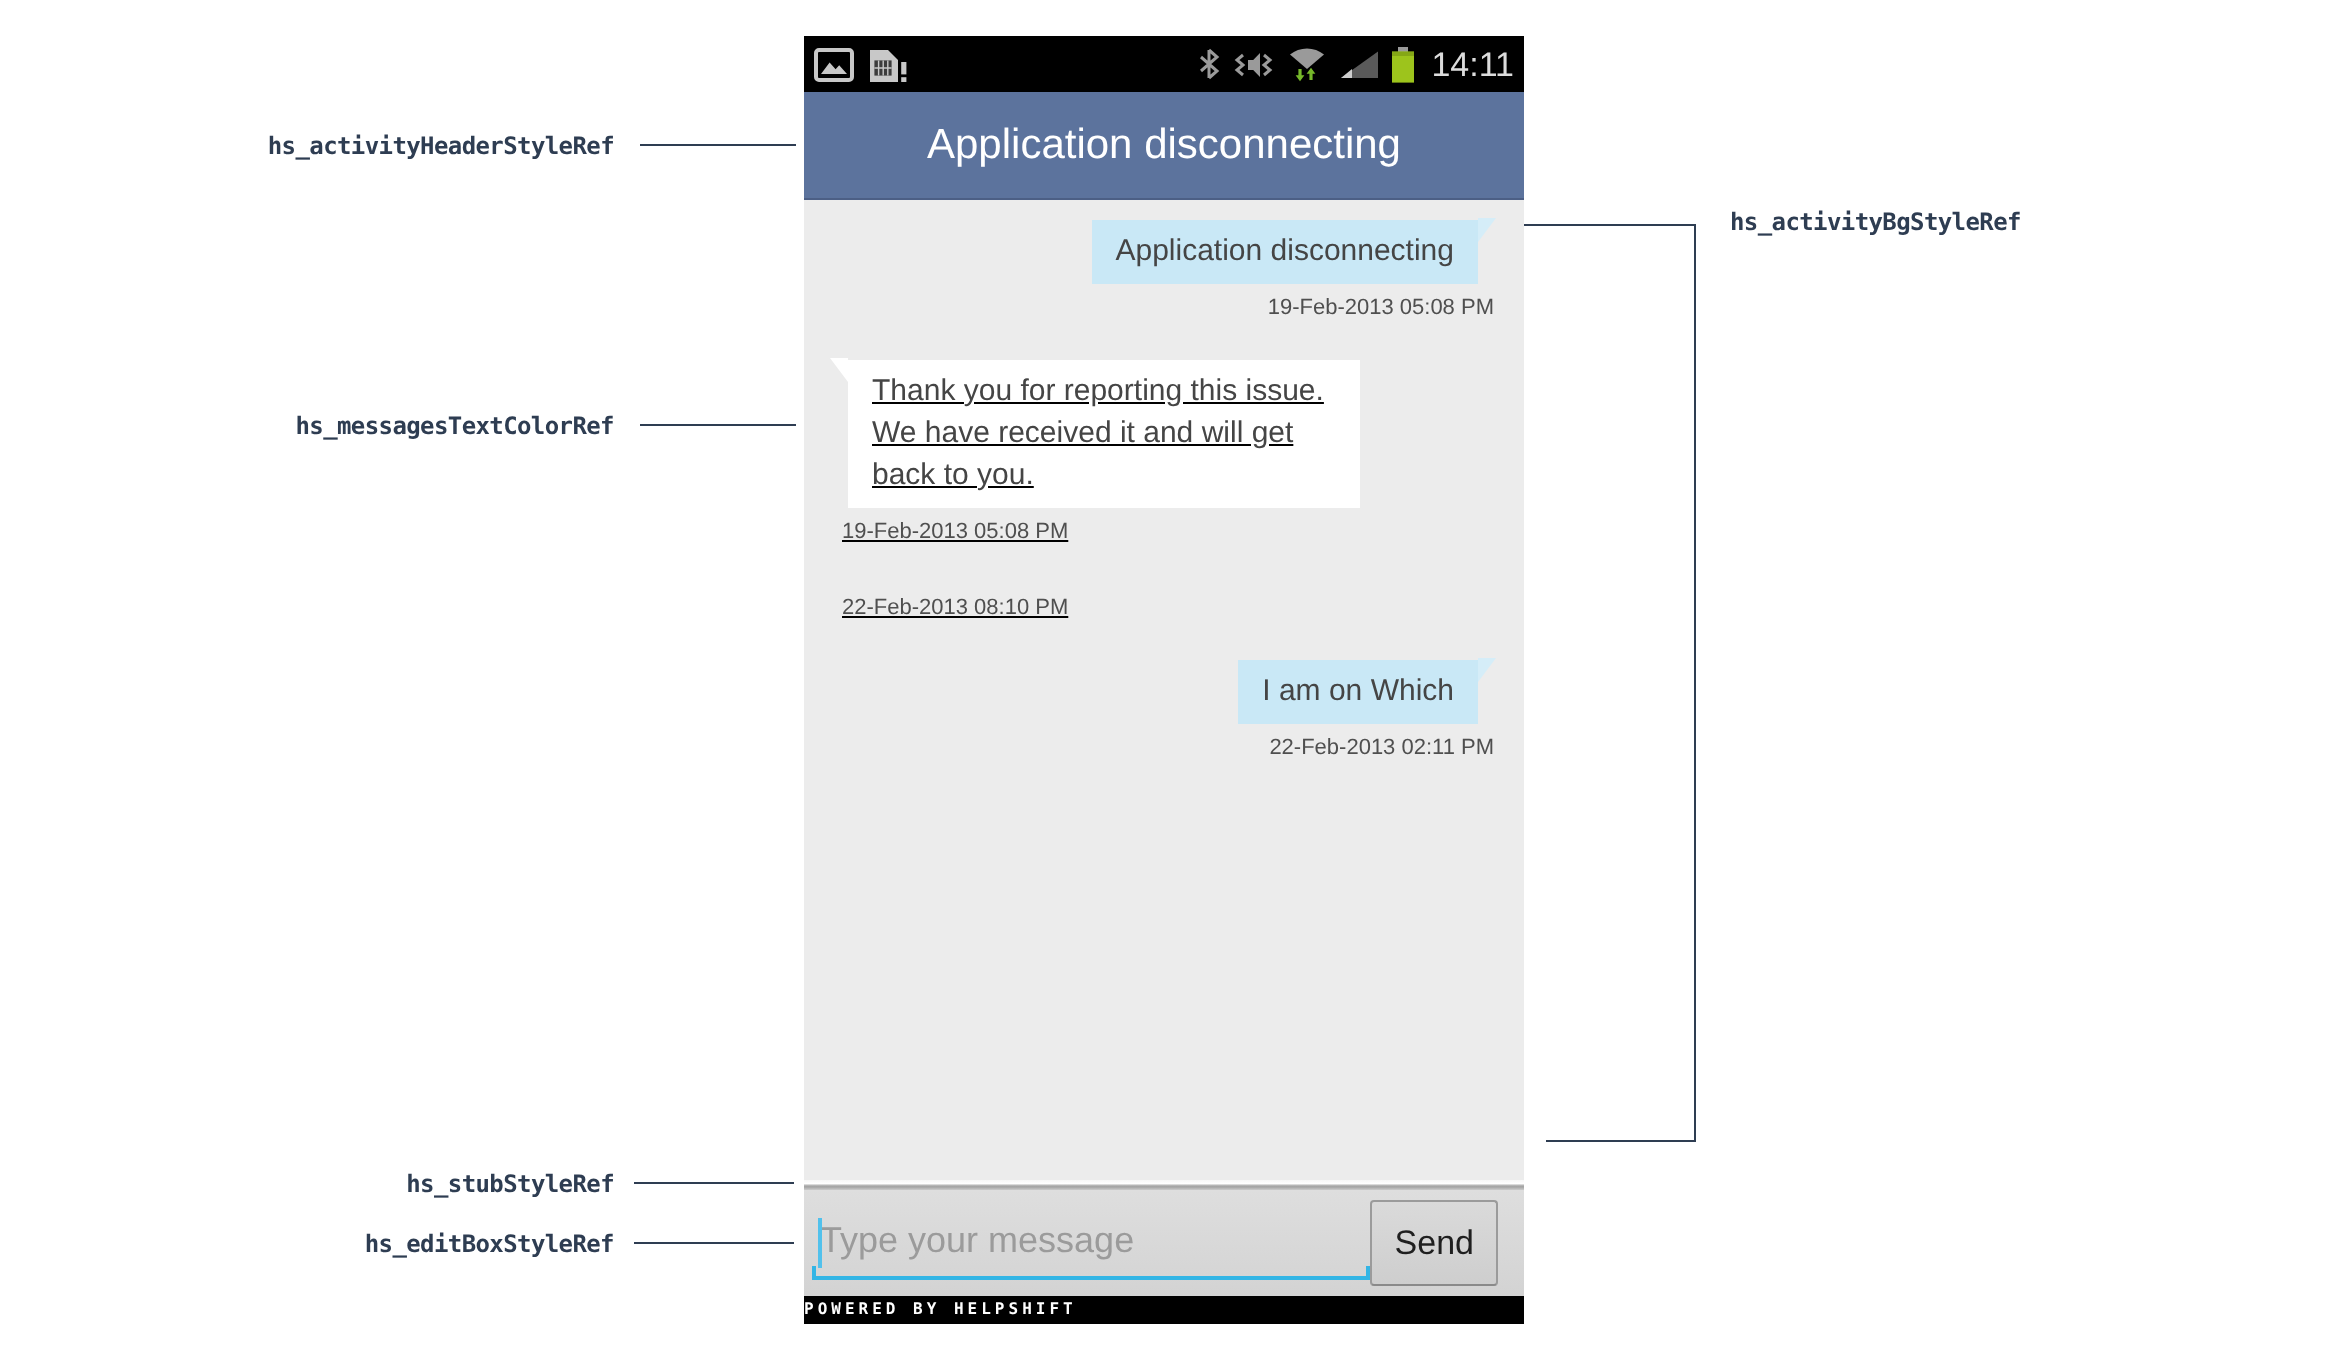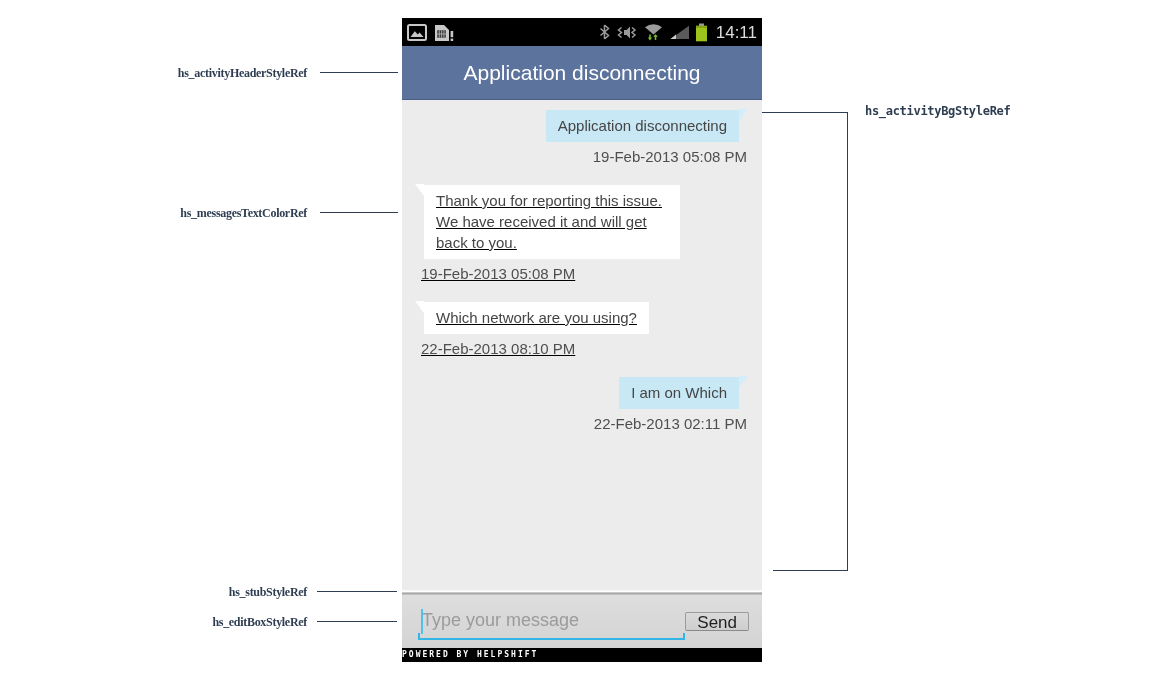"hs_activityHeaderStyleRef" .ann-label.l { font-family: Liberation Serif, serif -> none }
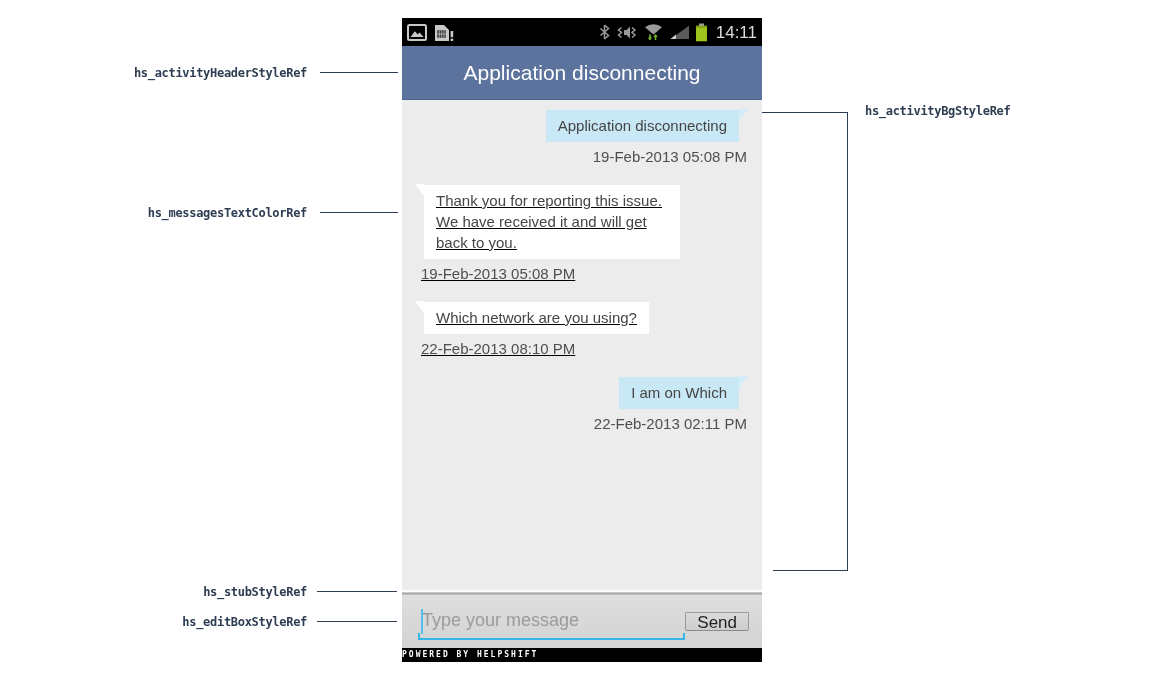"19-Feb-2013 05:08 PM" .timestamp { font-size: 15px -> 11px }
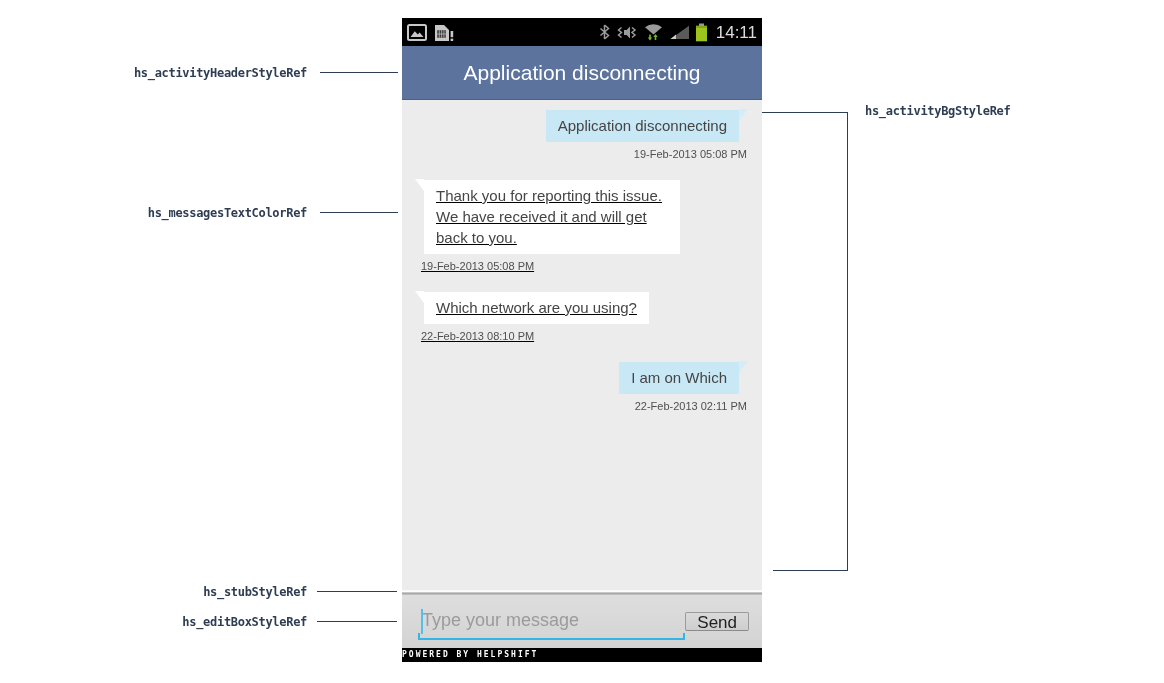"Which network are you using?" div.bubble { html: <div> <span>Which network are you using?</span> </div> -> none }
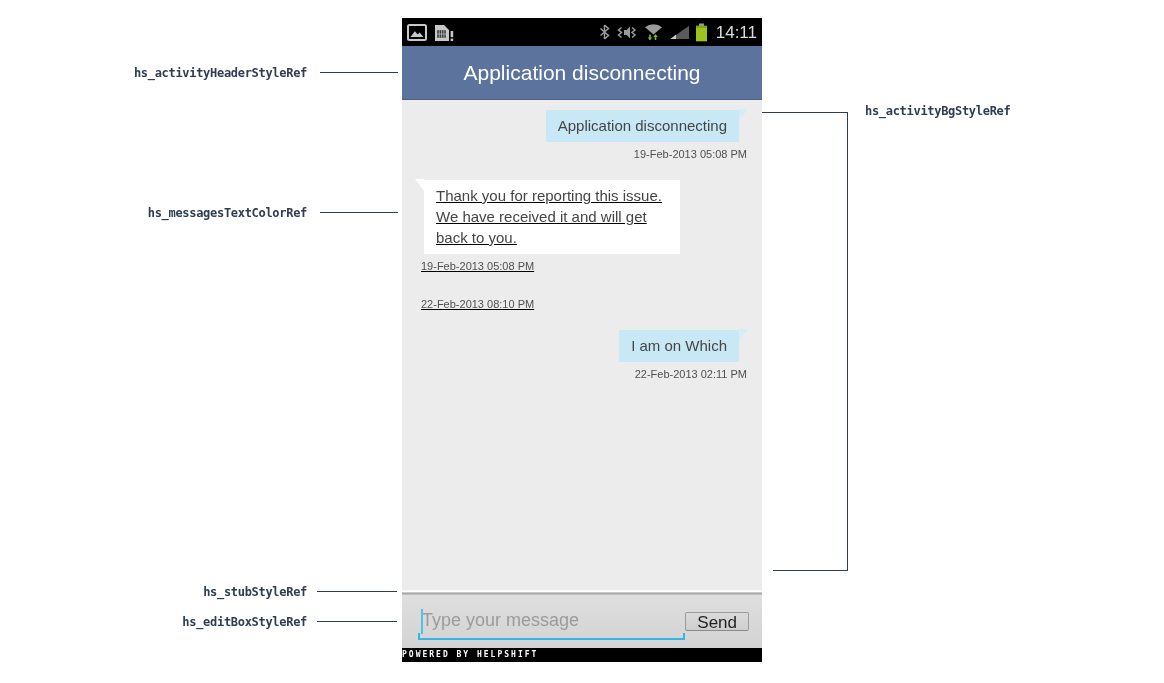"Type your message" .composer { padding: 0 13px 0 16px -> 0 13px 0 4px }
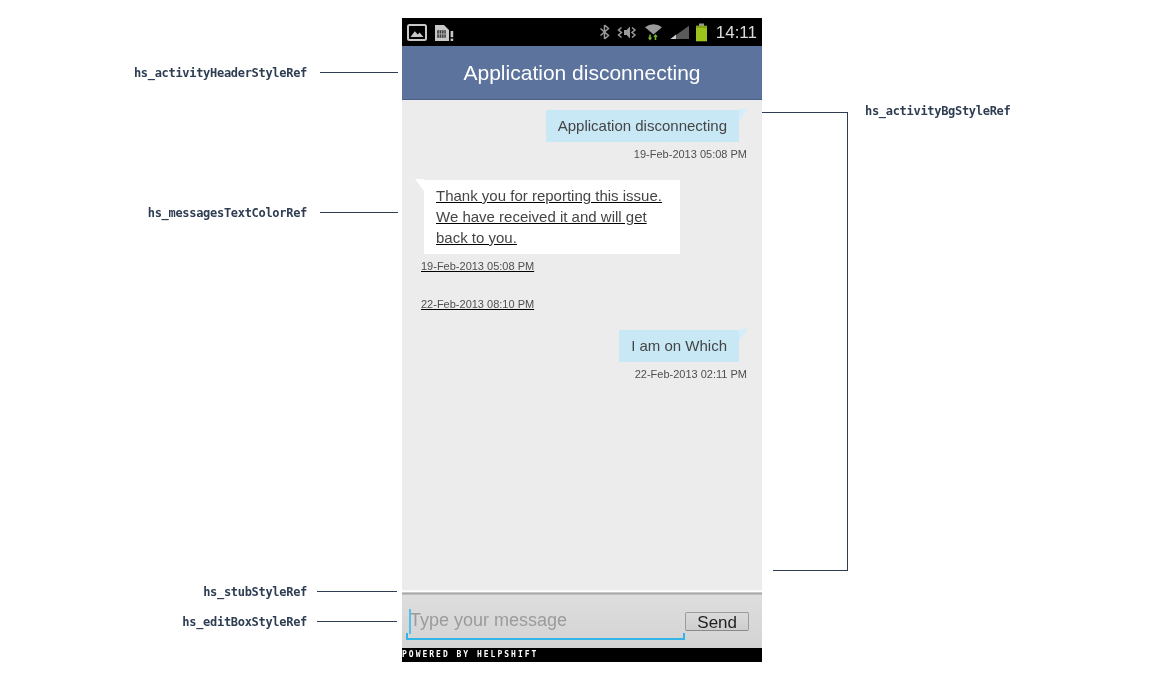"Send" .send-btn { height: 19px -> 43px }
